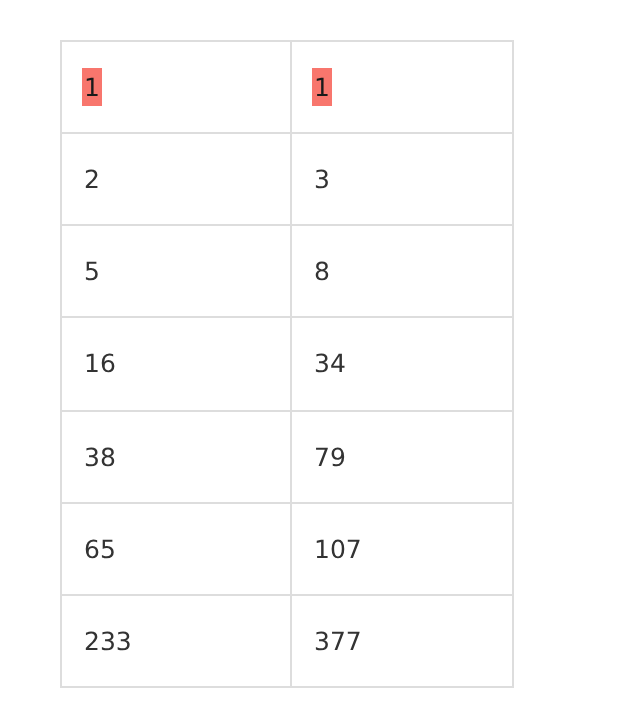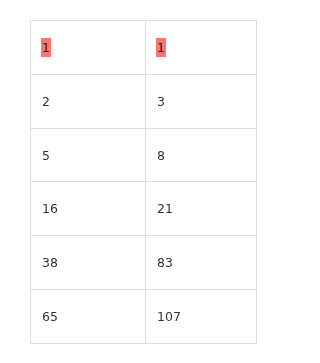"21" span.cell-value { text: 21 -> 34 }
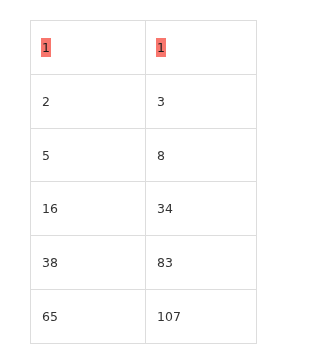"83" span.cell-value { text: 83 -> 79 }
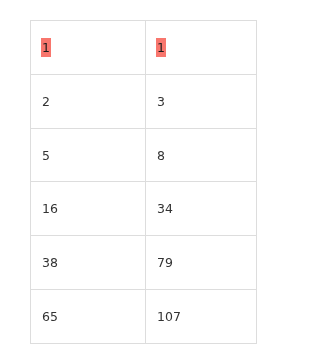"233" tr { html: none -> <tr> <td><span>233</span></td> <td><span>377</span></td> </tr> }
